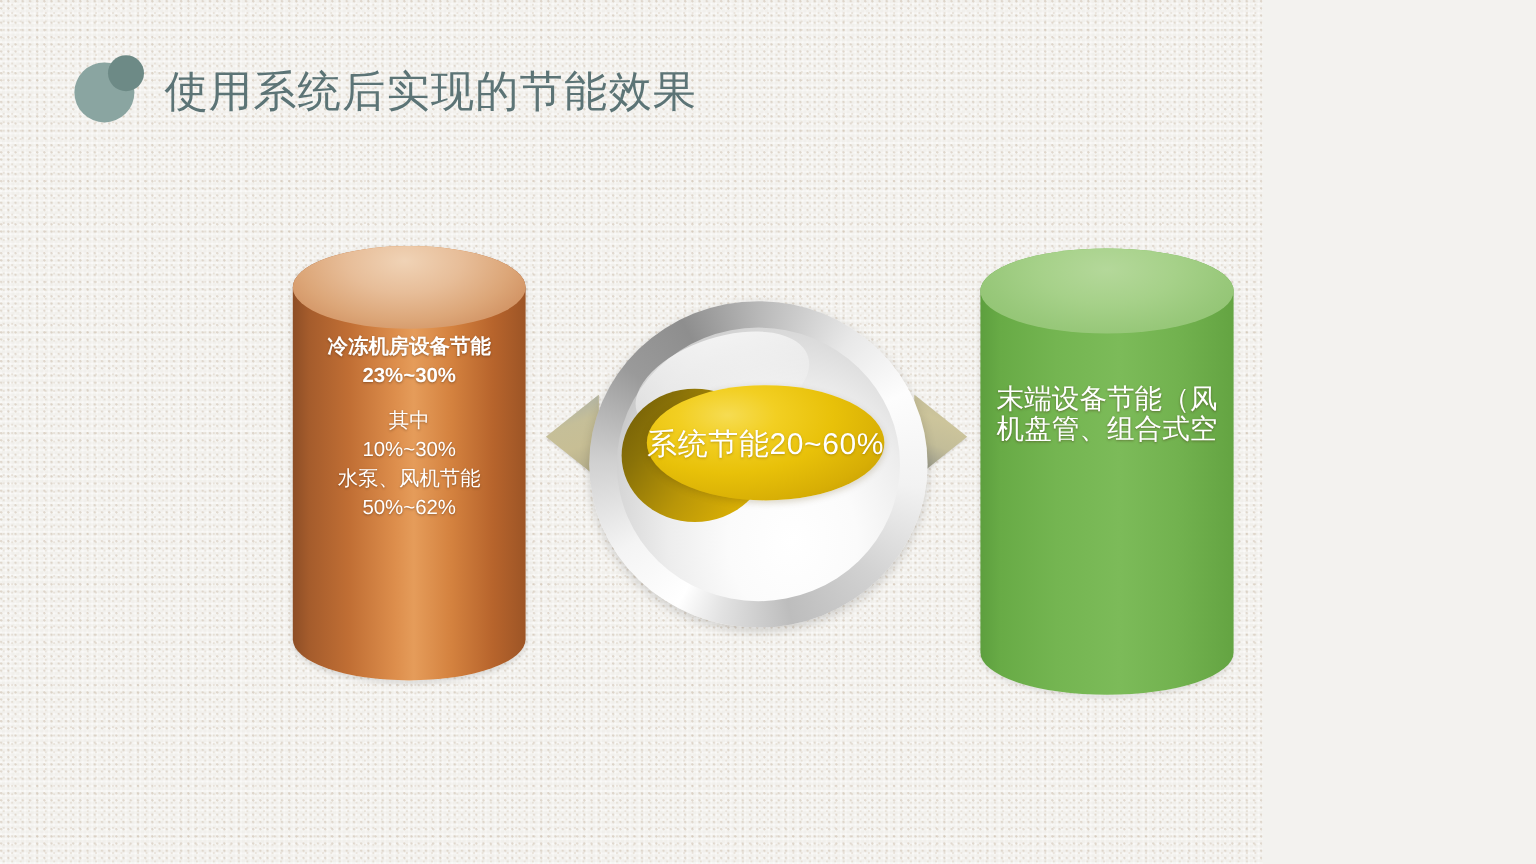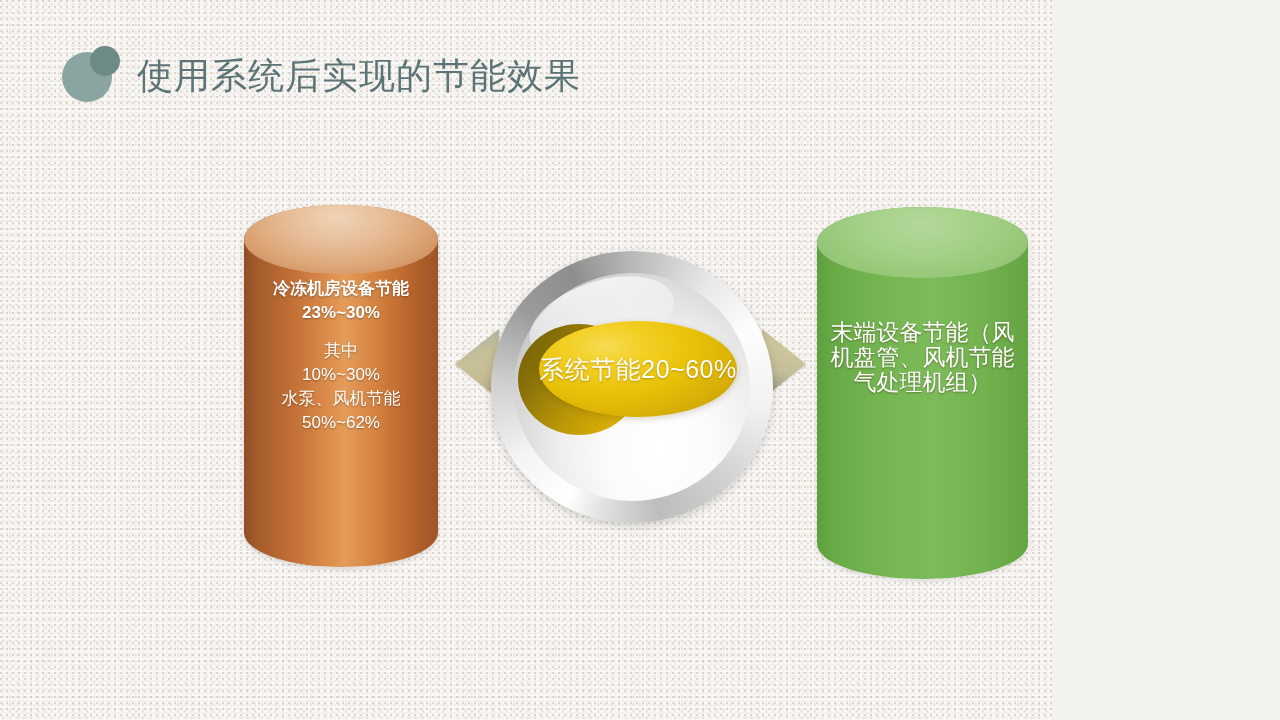"机盘管、风机节能" span.txt-line { text: 风机节能 -> 组合式空 }
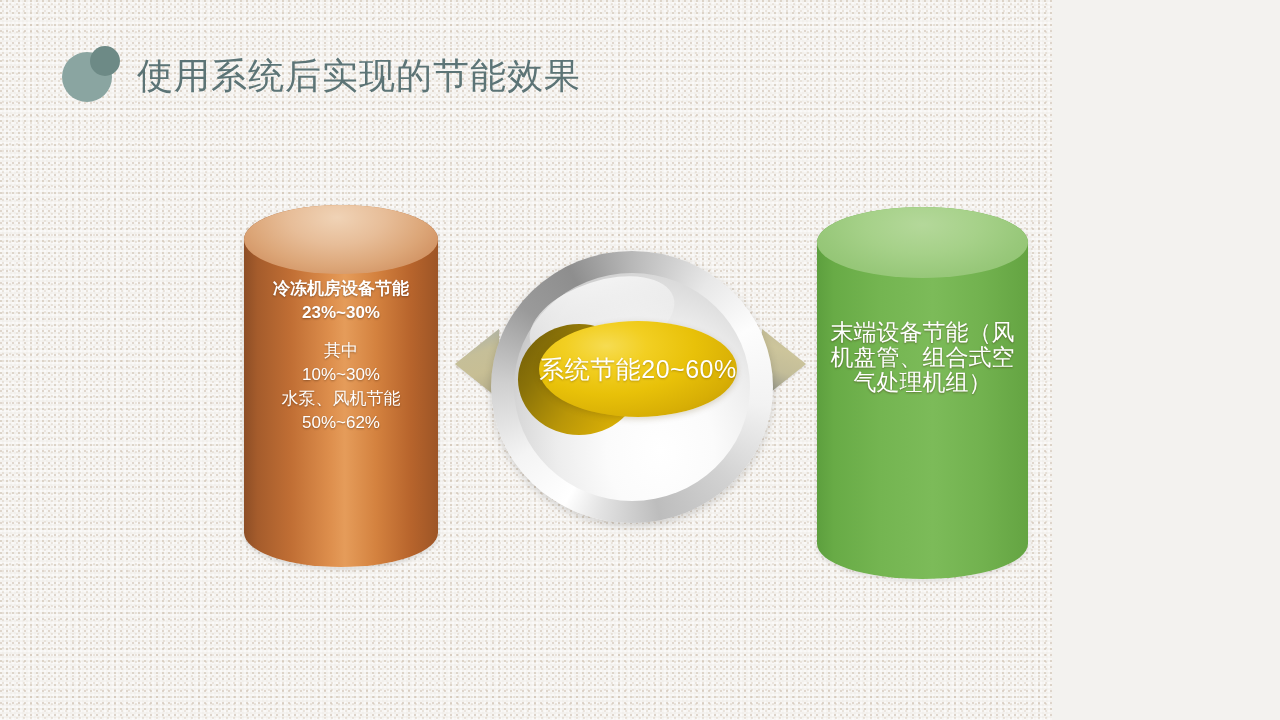"气处理机组）" span.txt-line { html: <span>气处理机组）</span> -> none }
